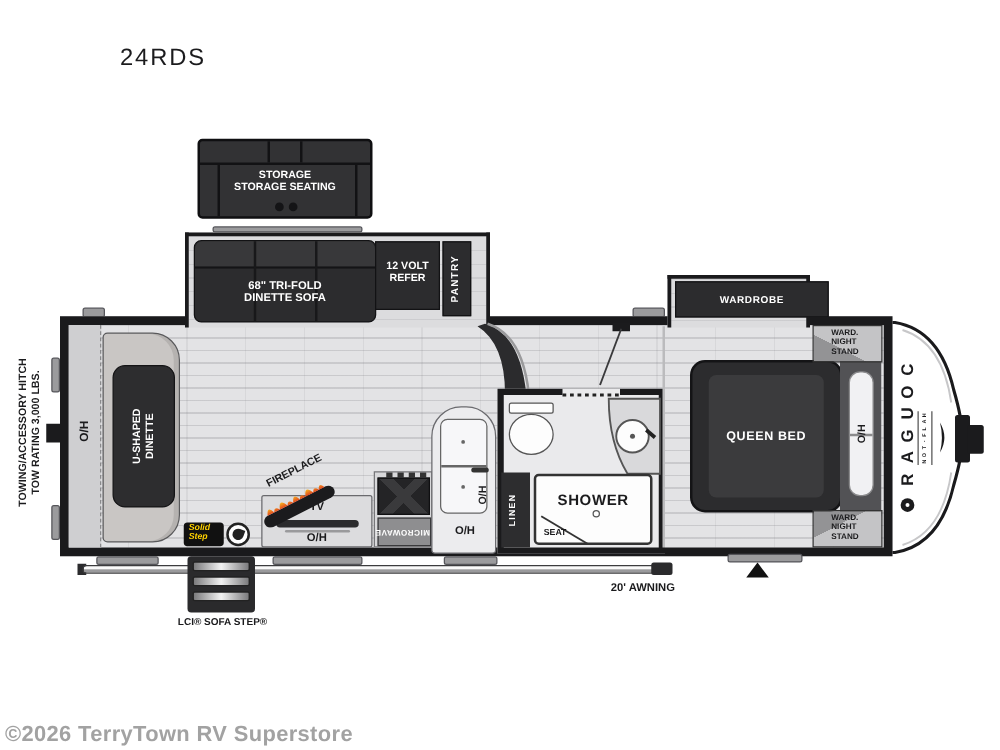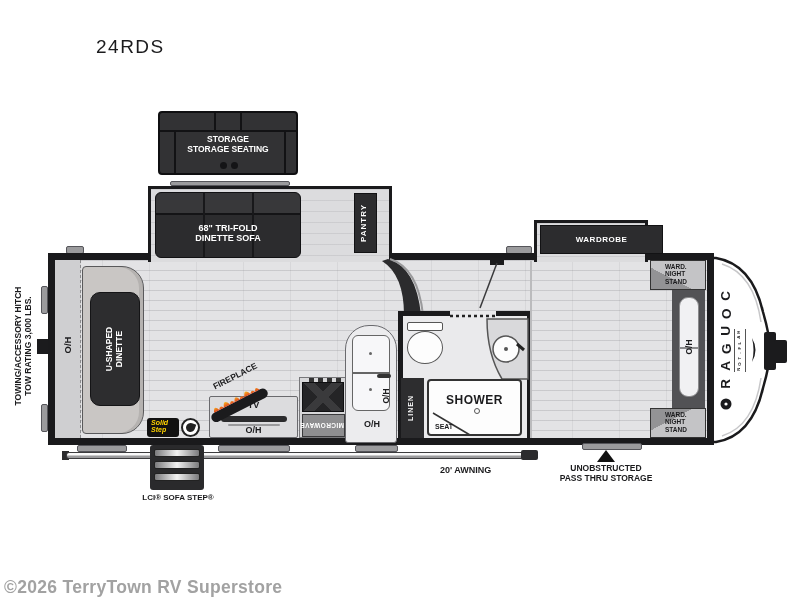"12 VOLT" div.abs { html: none -> <div> <div> <div>12 VOLT</div> <div>REFER</div> </div> </div> }
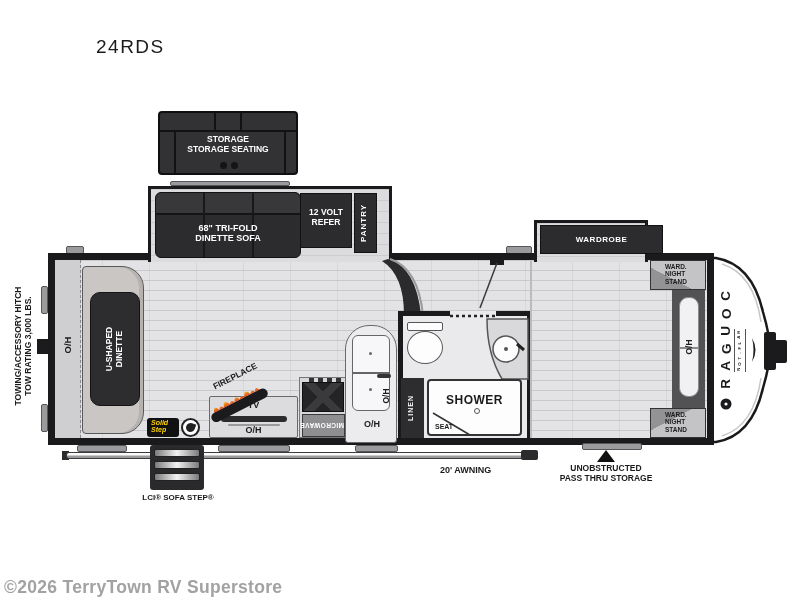"QUEEN BED" div.abs { html: none -> <div> <div></div> <div>QUEEN BED</div> </div> }
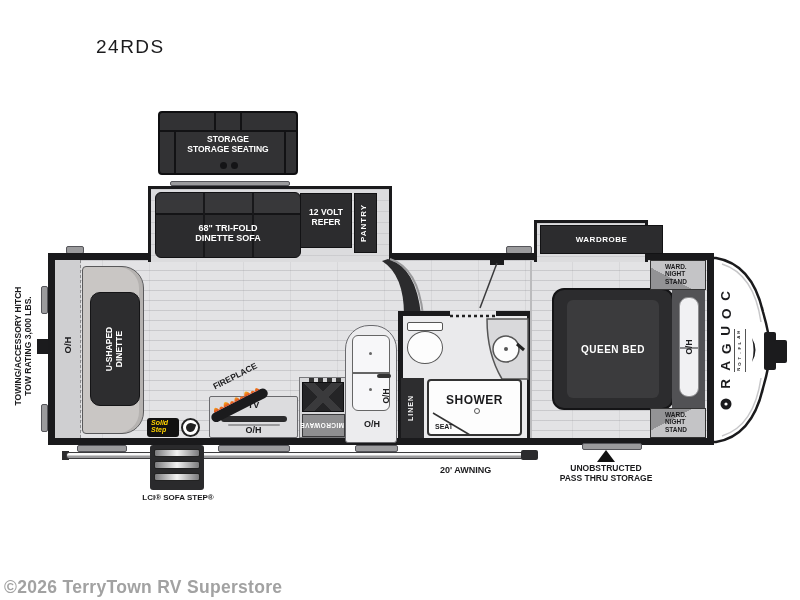"20' AWNING" div.abs { text-align: none -> right }
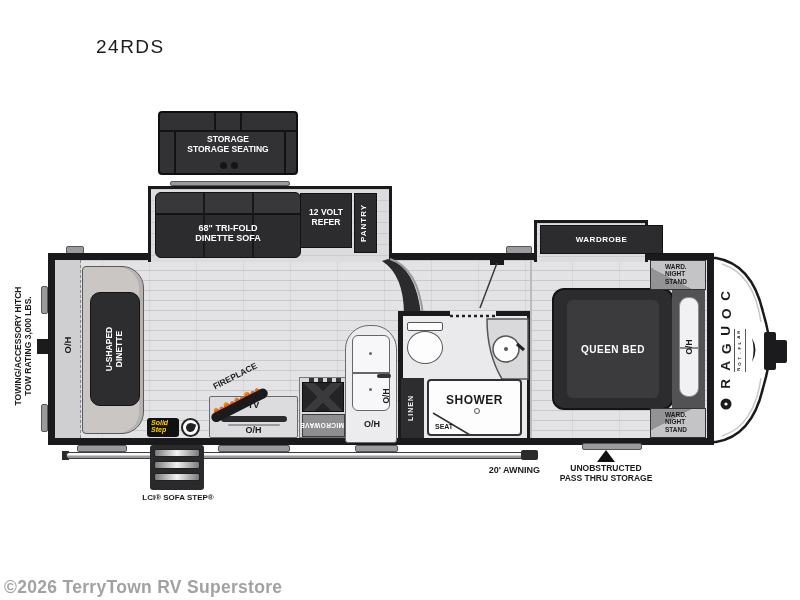"UNOBSTRUCTED" div.abs { html: <div> <div>UNOBSTRUCTED</div> <div>PASS THRU STORAGE</div> </div> -> none }
